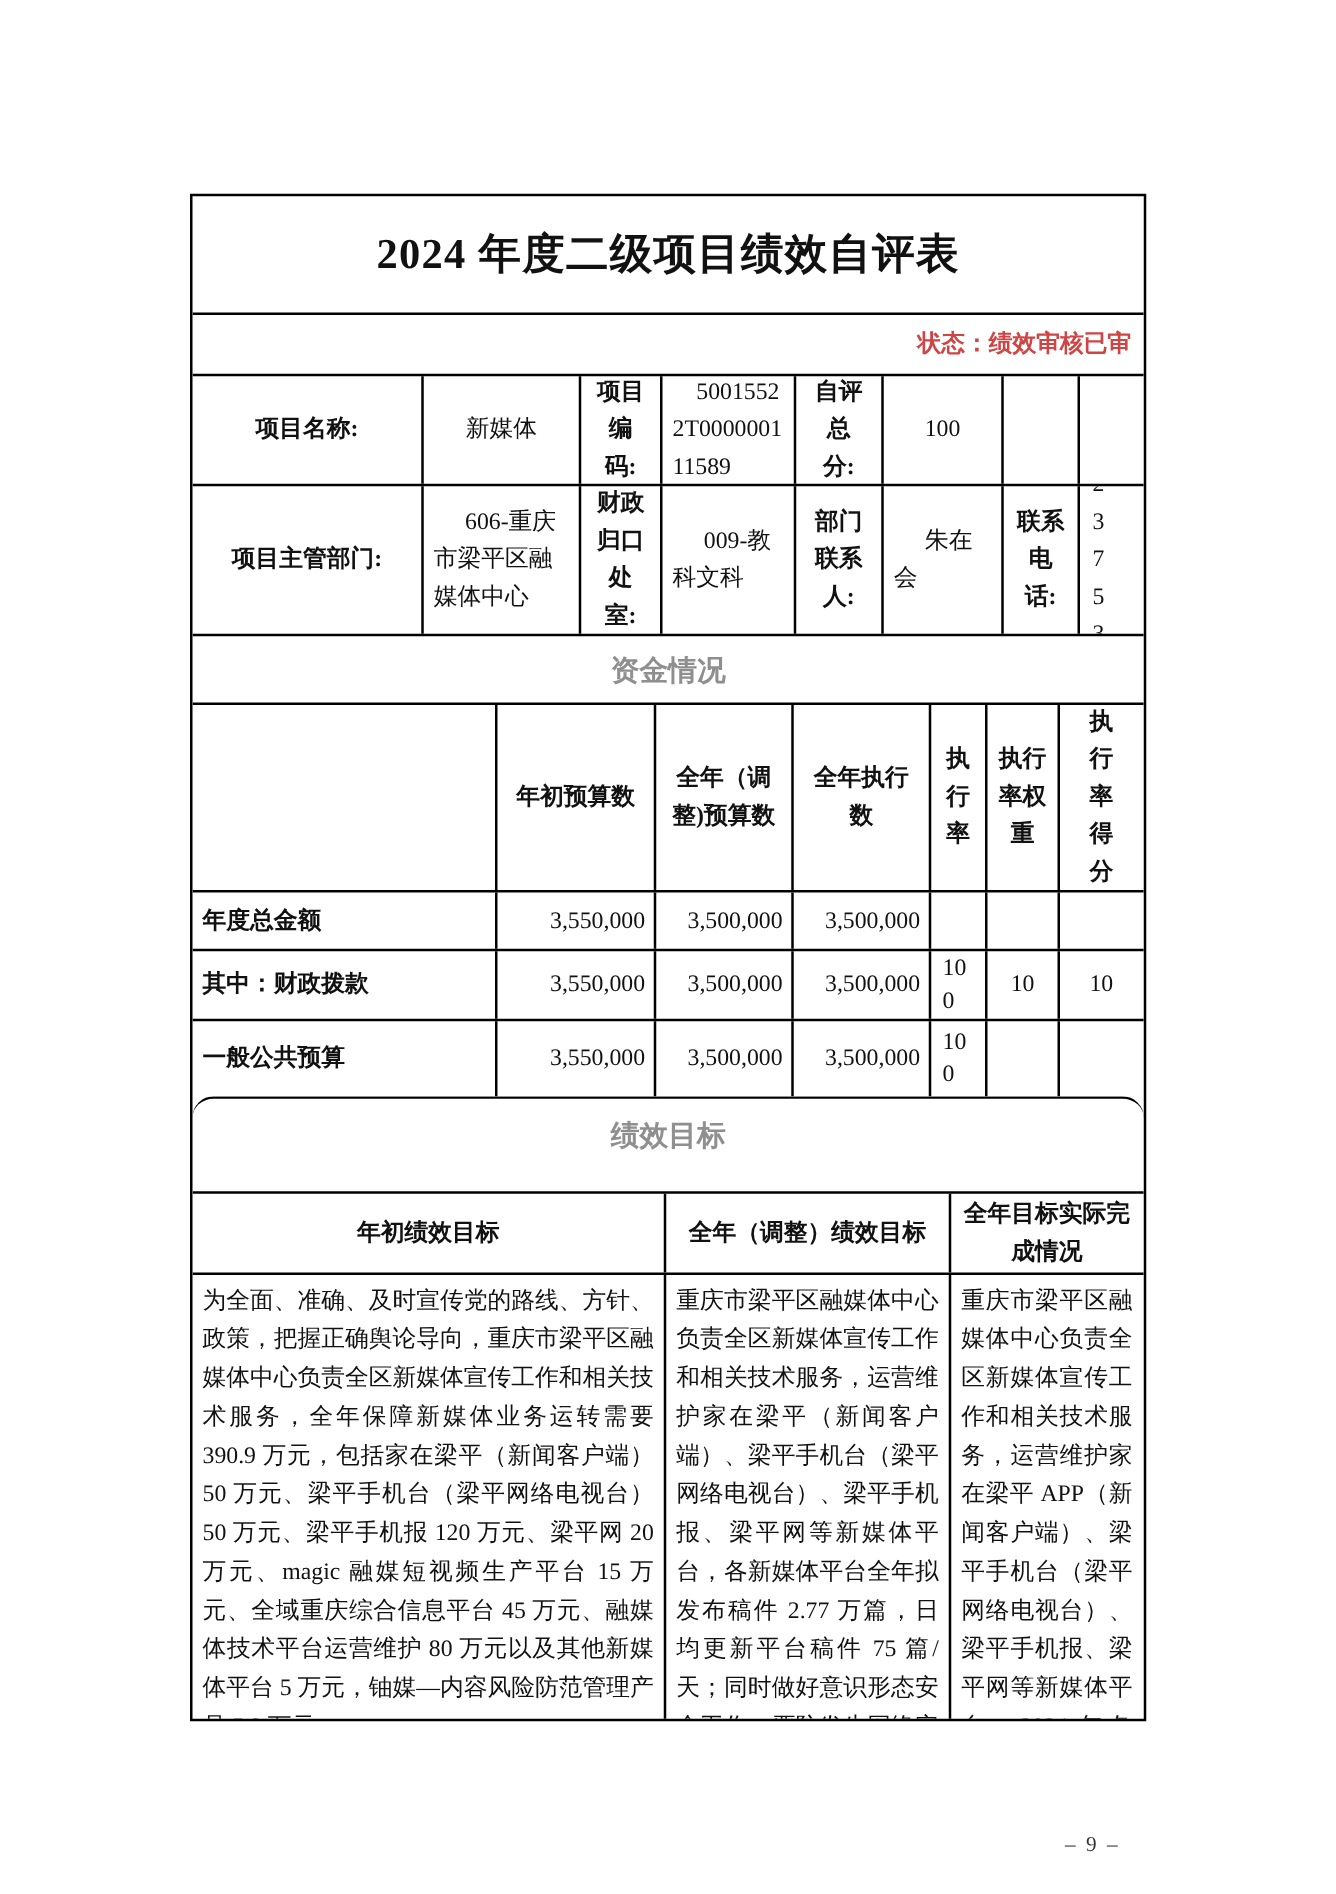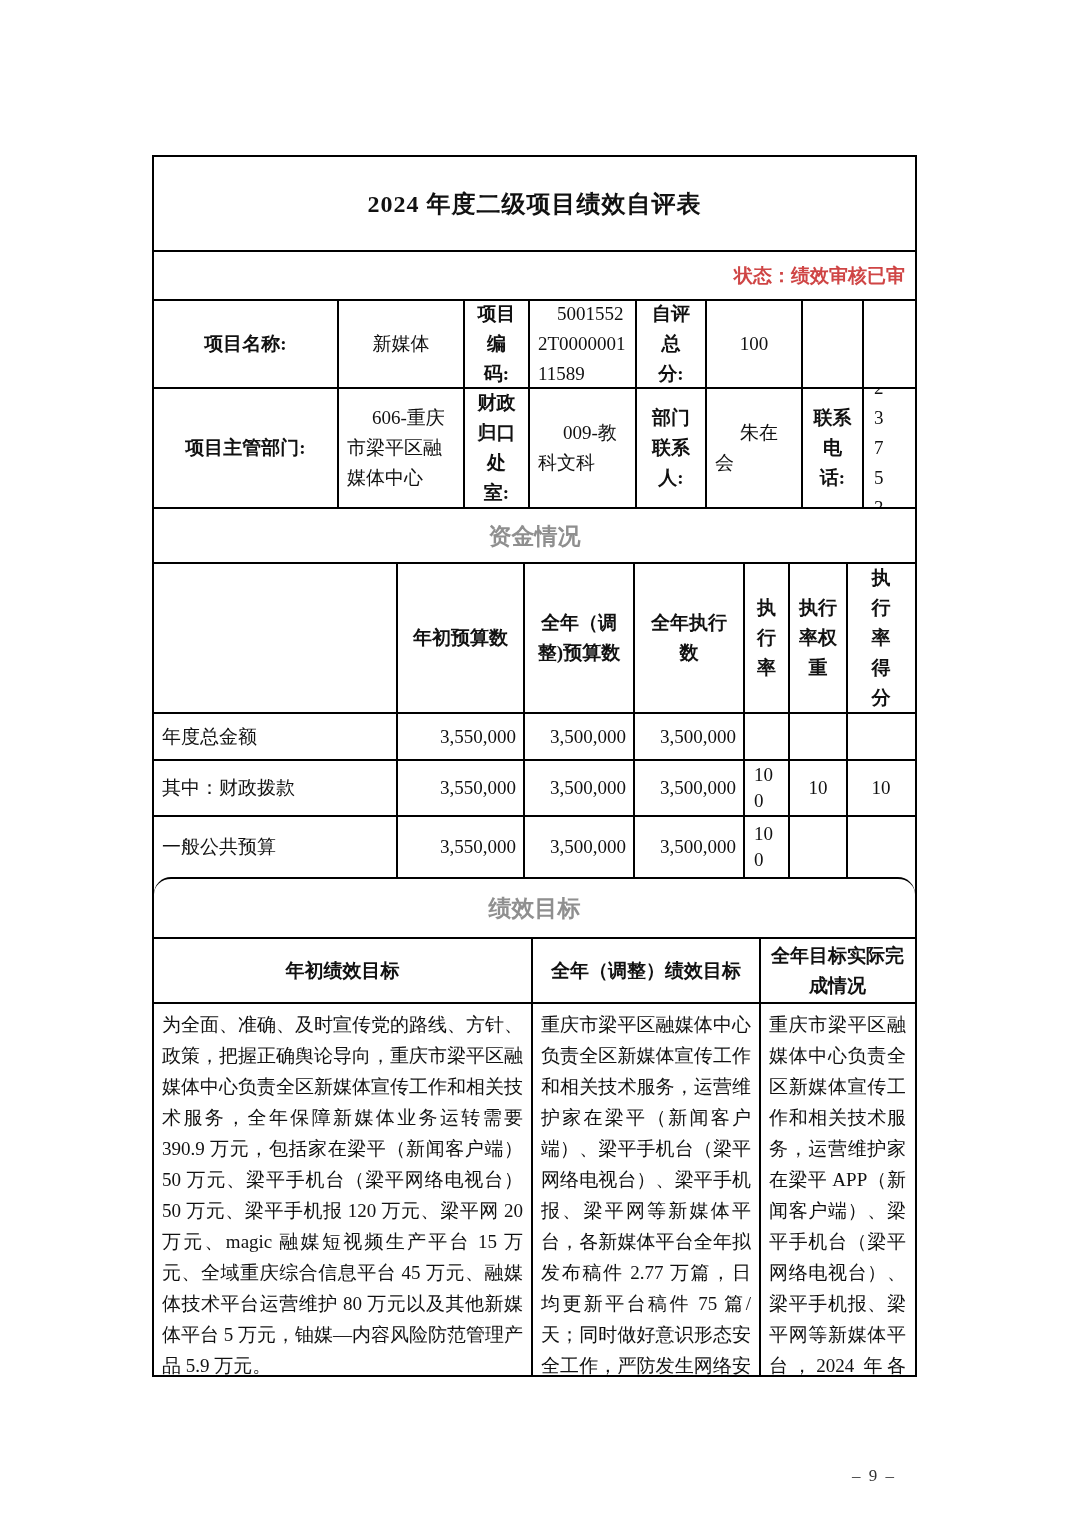"2024 年度二级项目绩效自评表" .doc-title { font-size: 24px -> 34px }
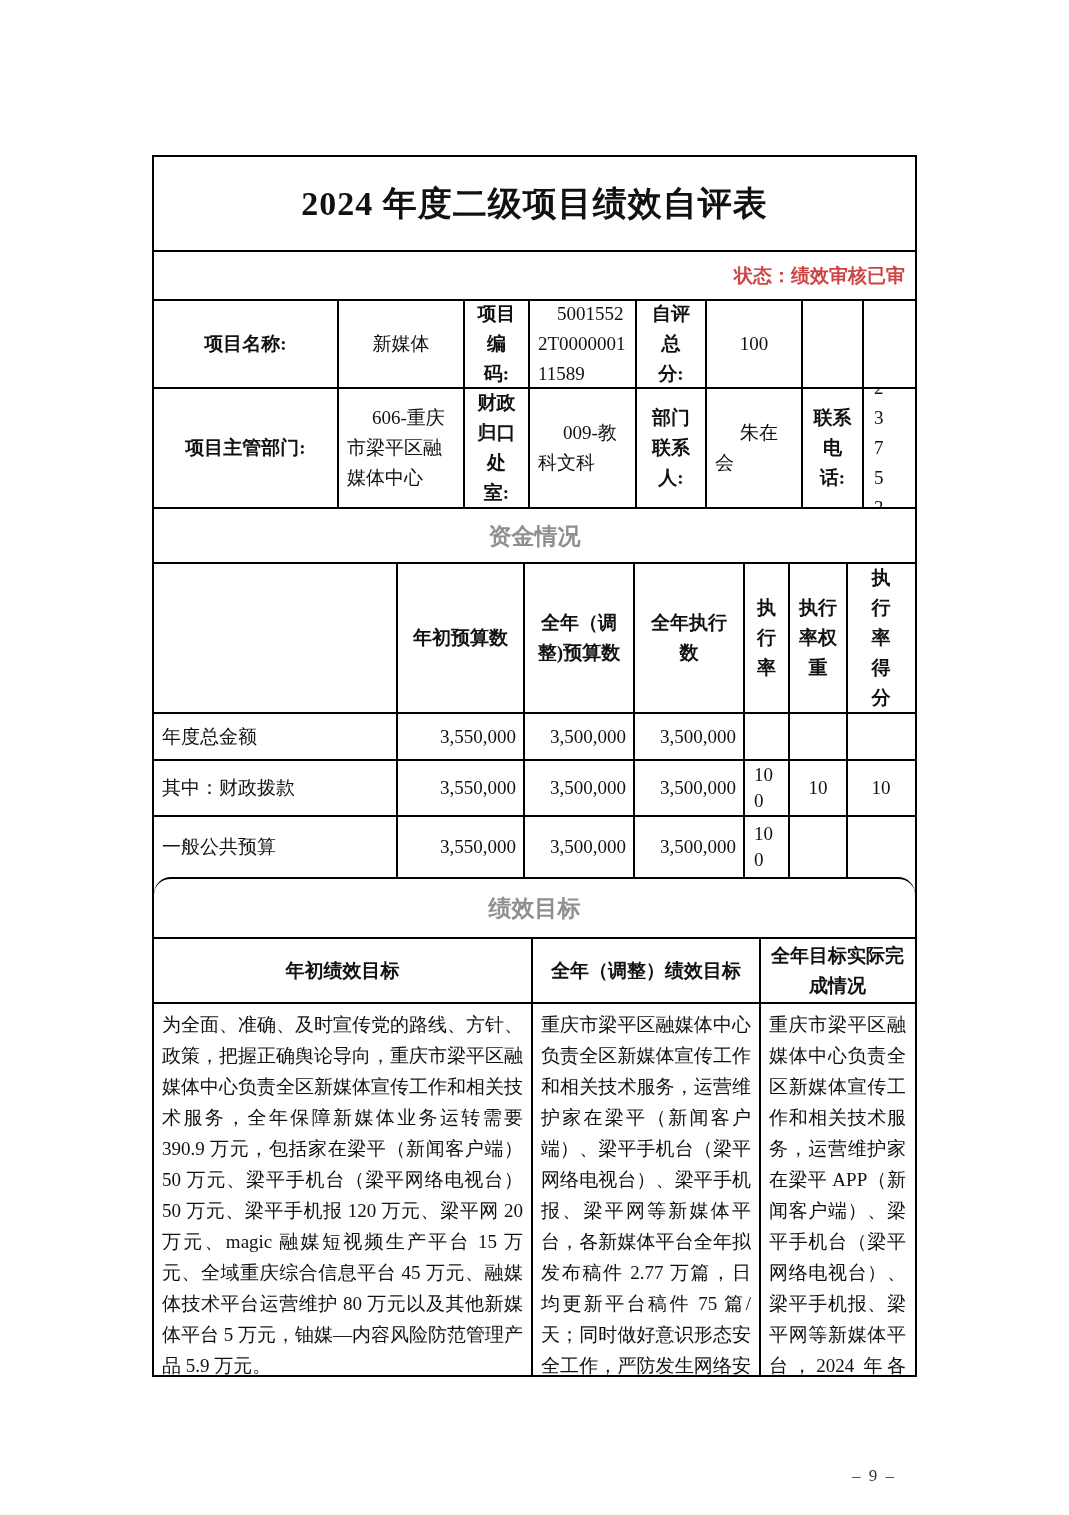"年度总金额" .left { font-weight: none -> bold }
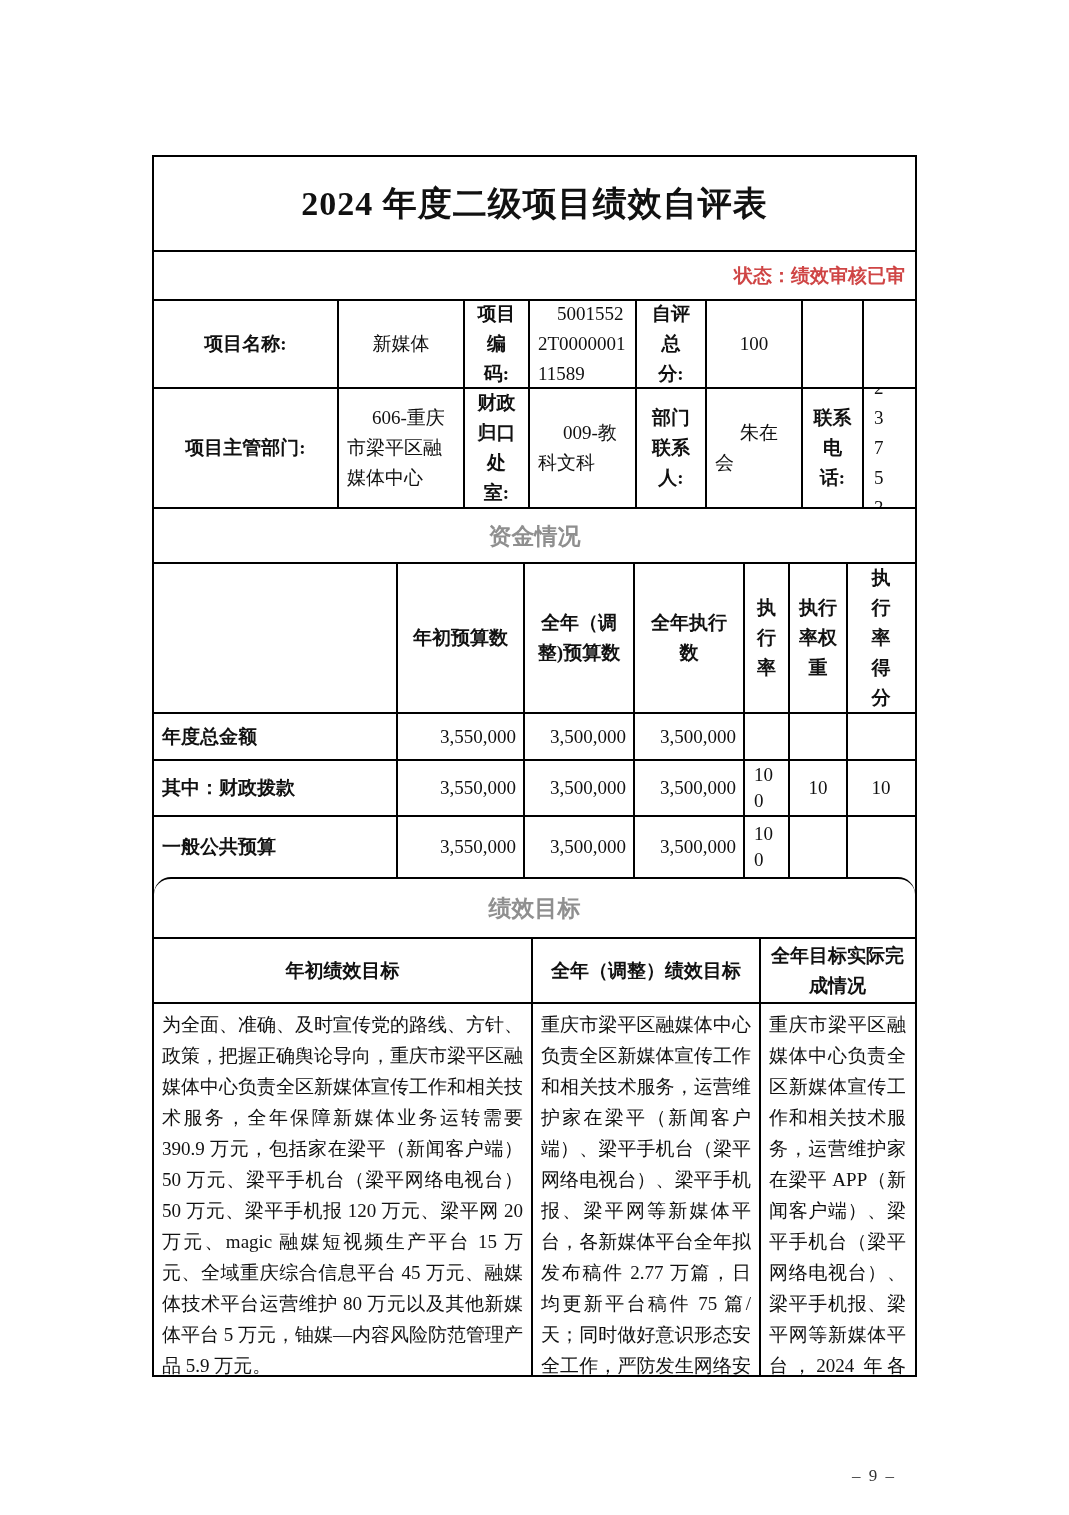"年初绩效目标" .h-ghead { margin-top: none -> 16px }
